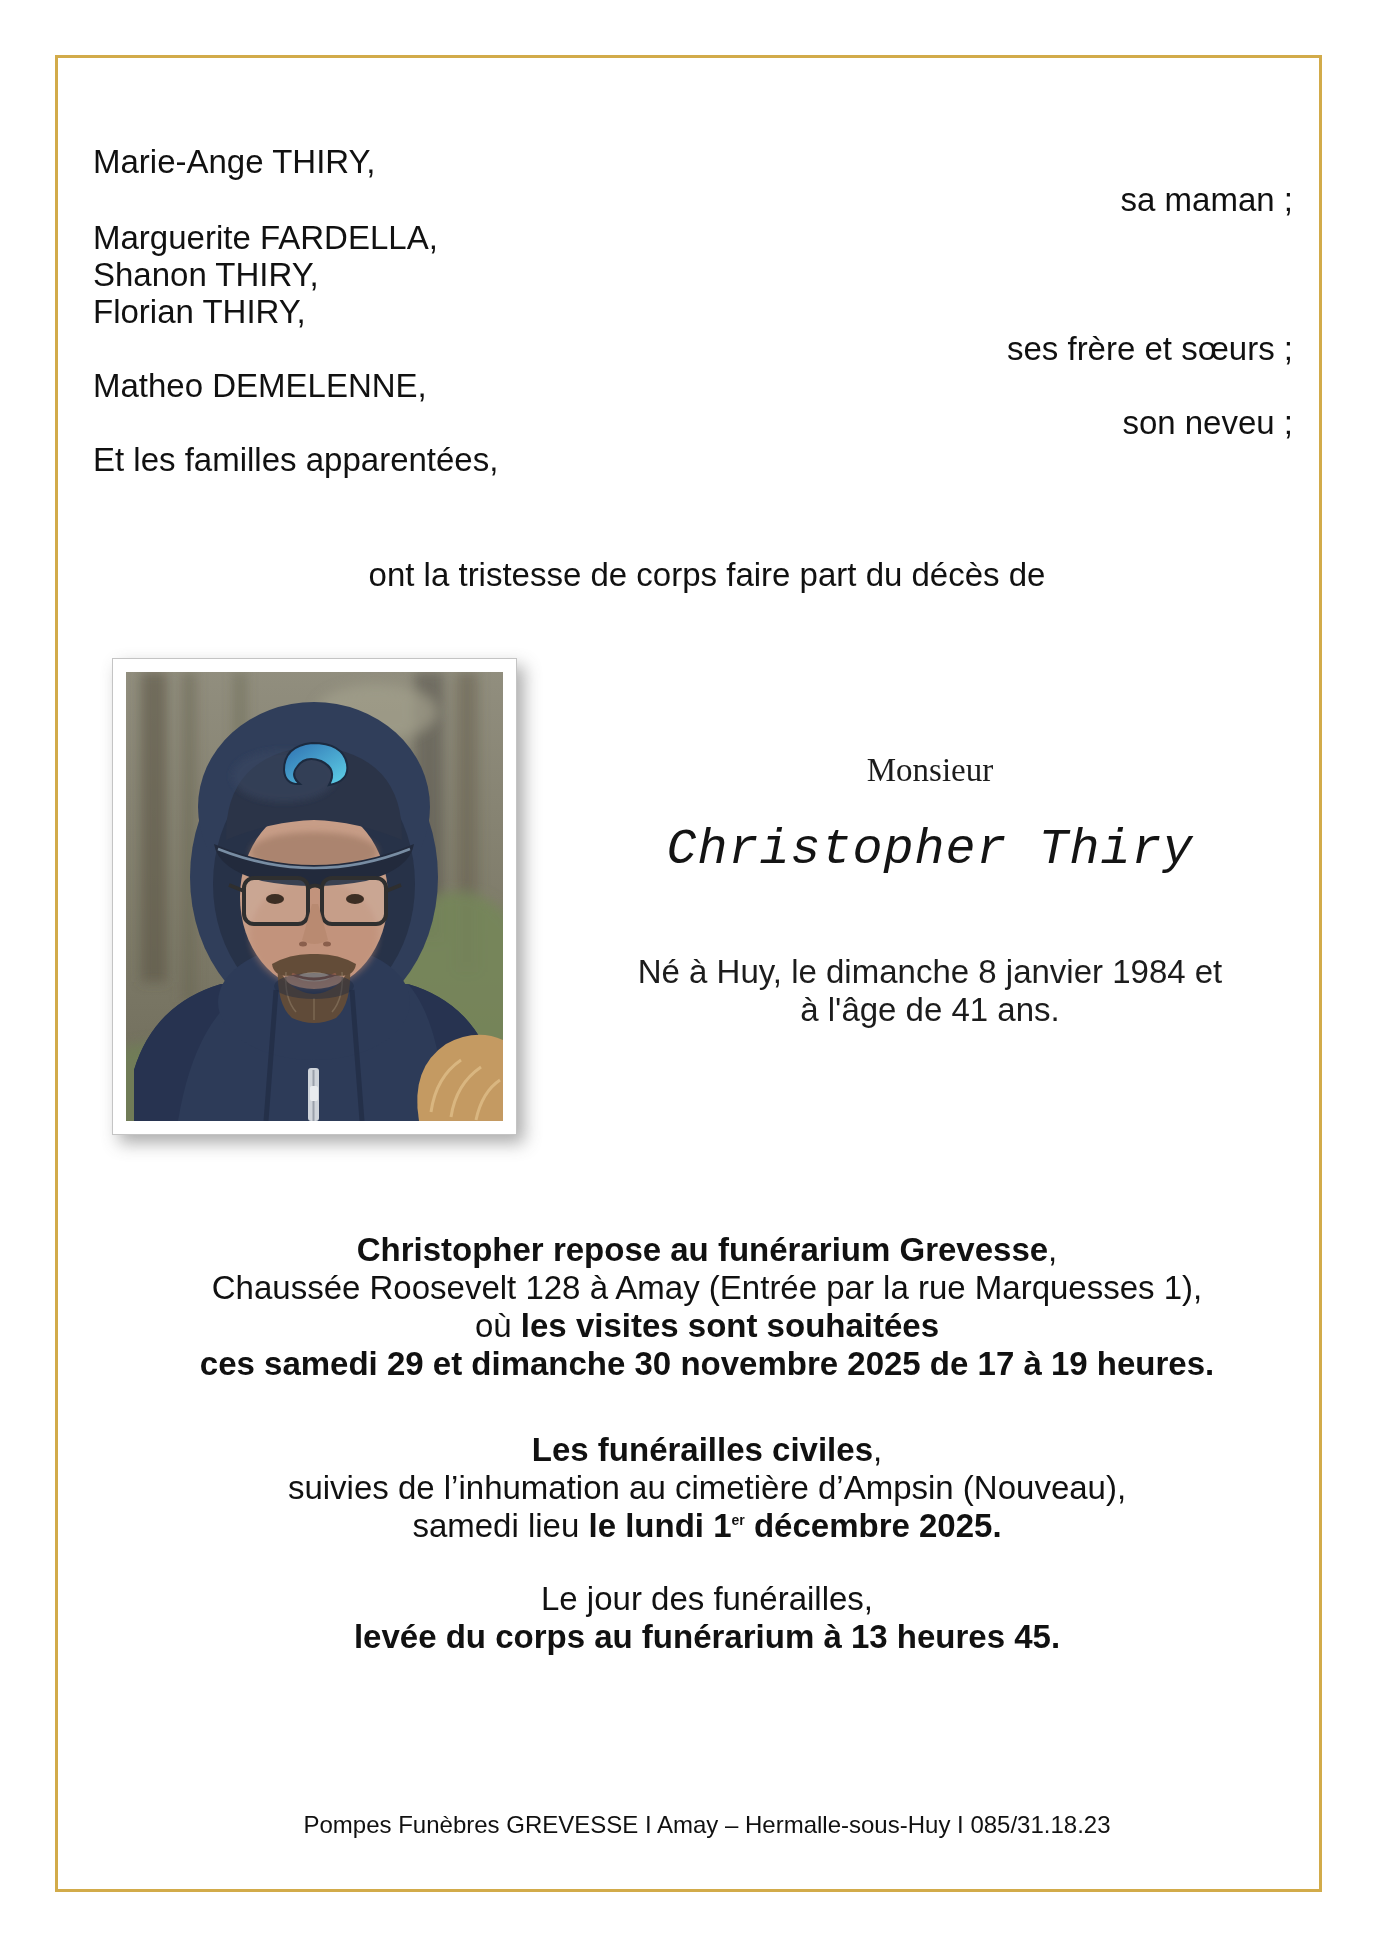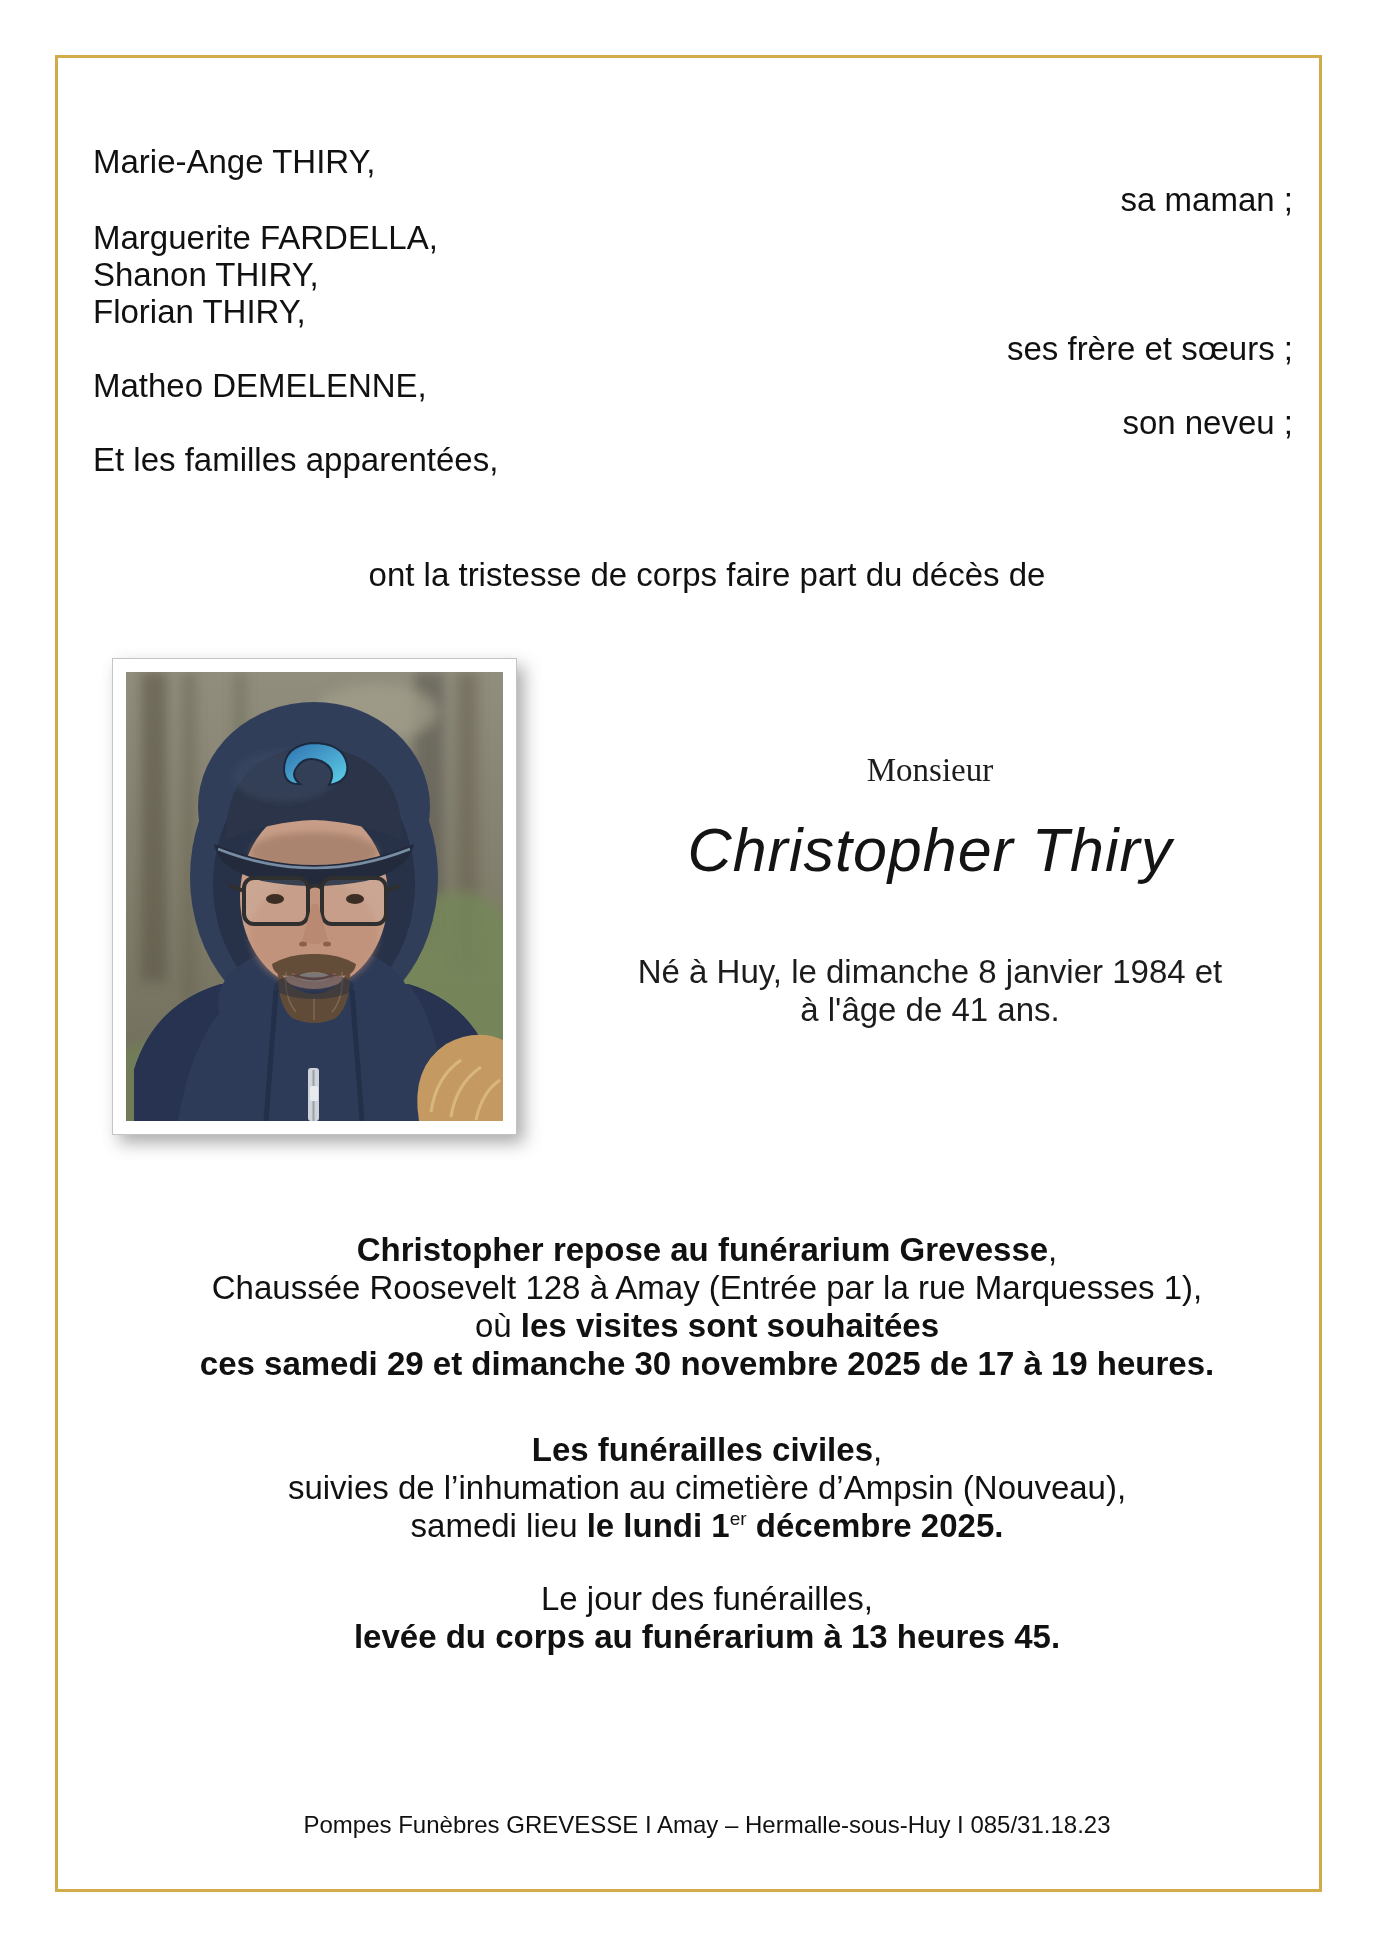"Christopher Thiry" .script-name { font-family: Liberation Sans, sans-serif -> Liberation Mono, monospace; font-size: 61px -> 50px }
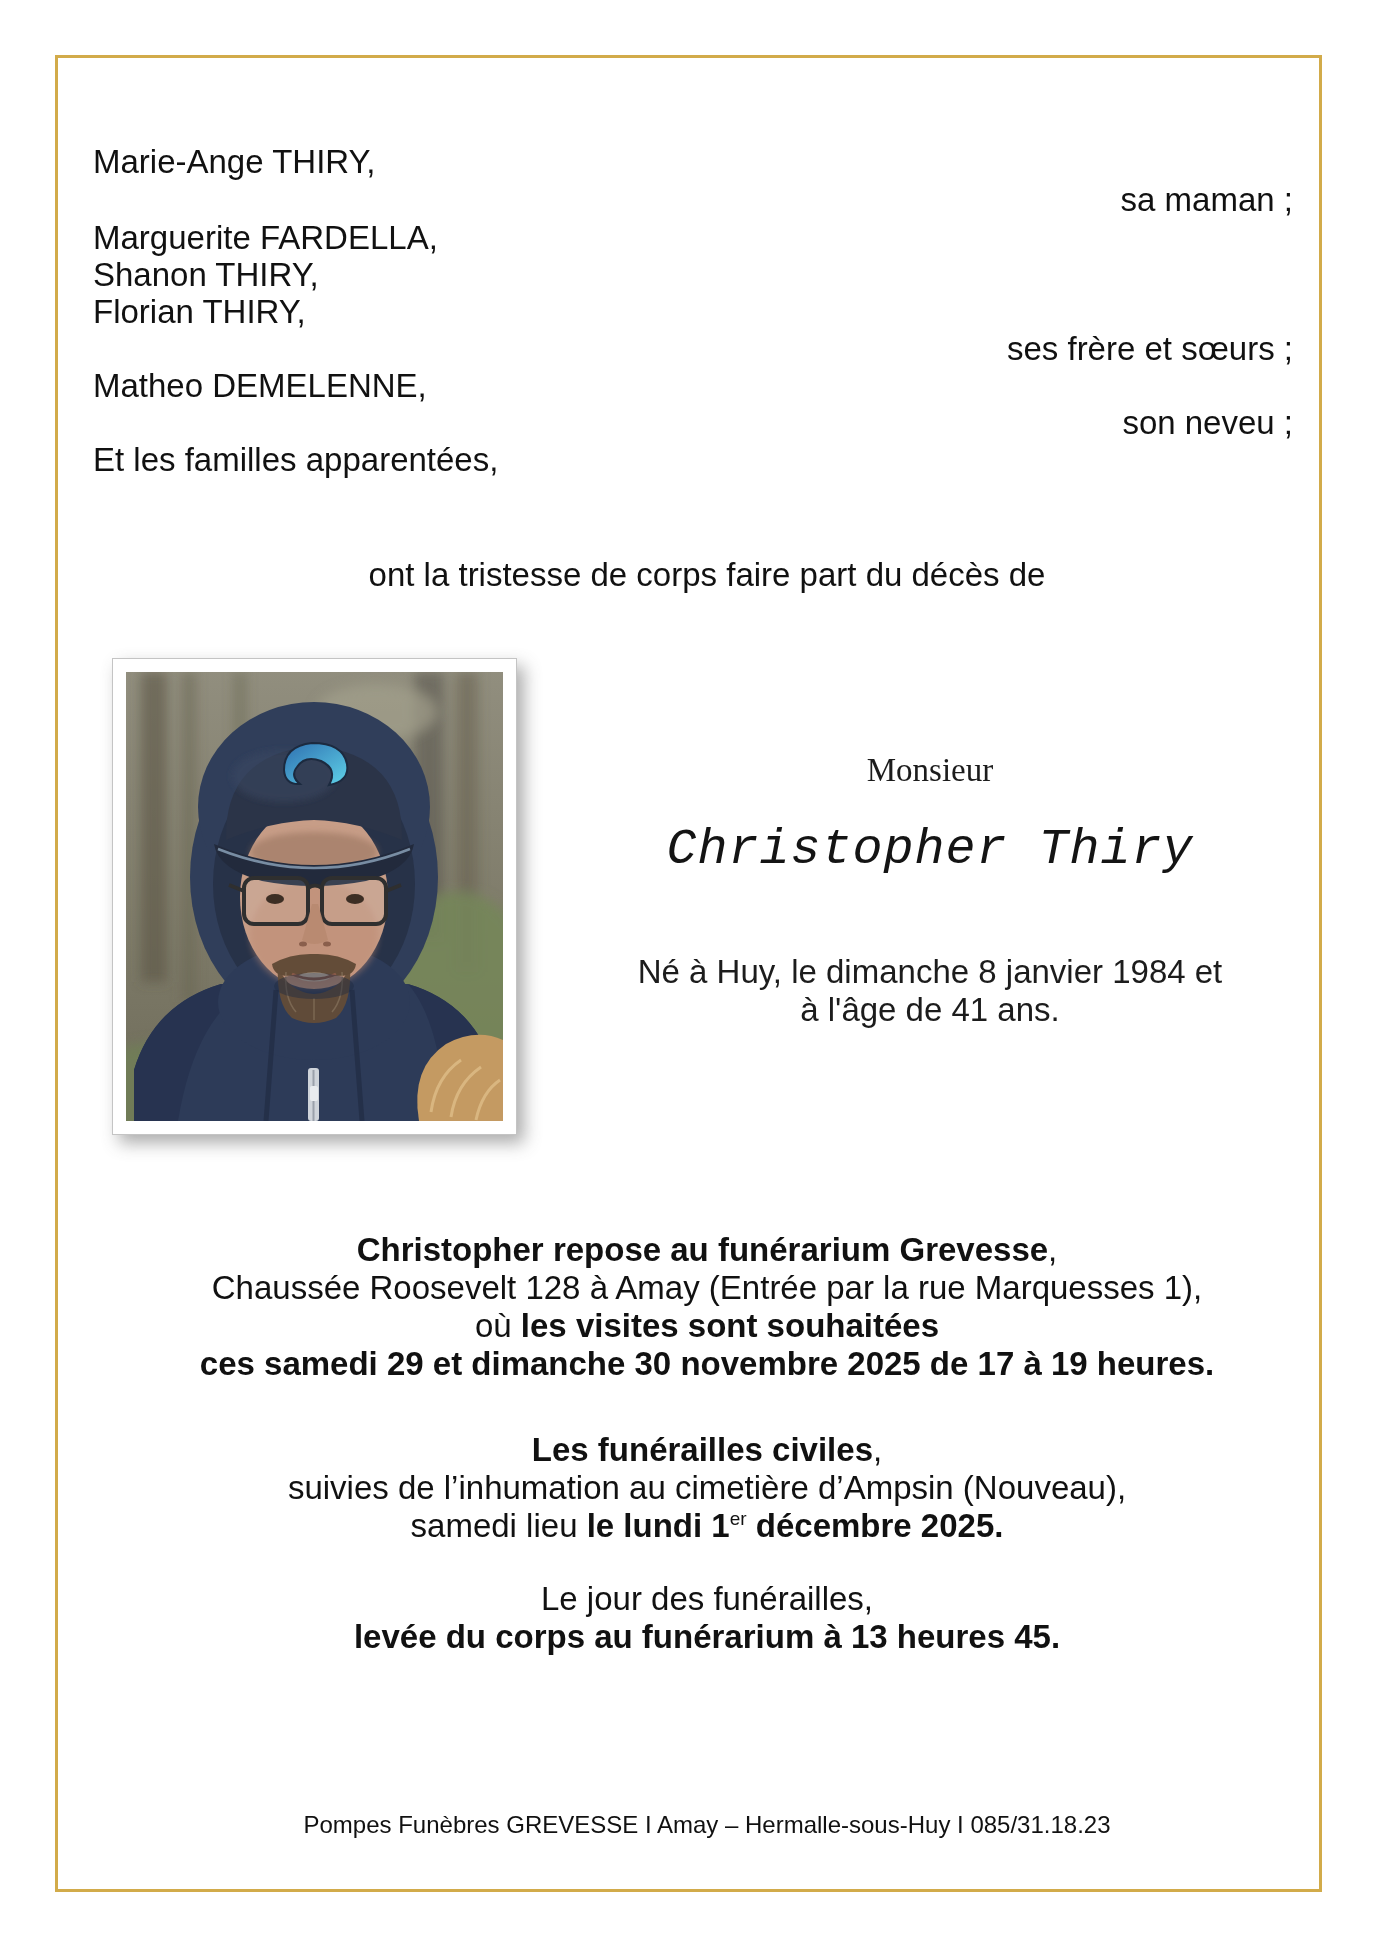"er" .sup { font-size: 19px -> 14px; font-weight: normal -> bold }
